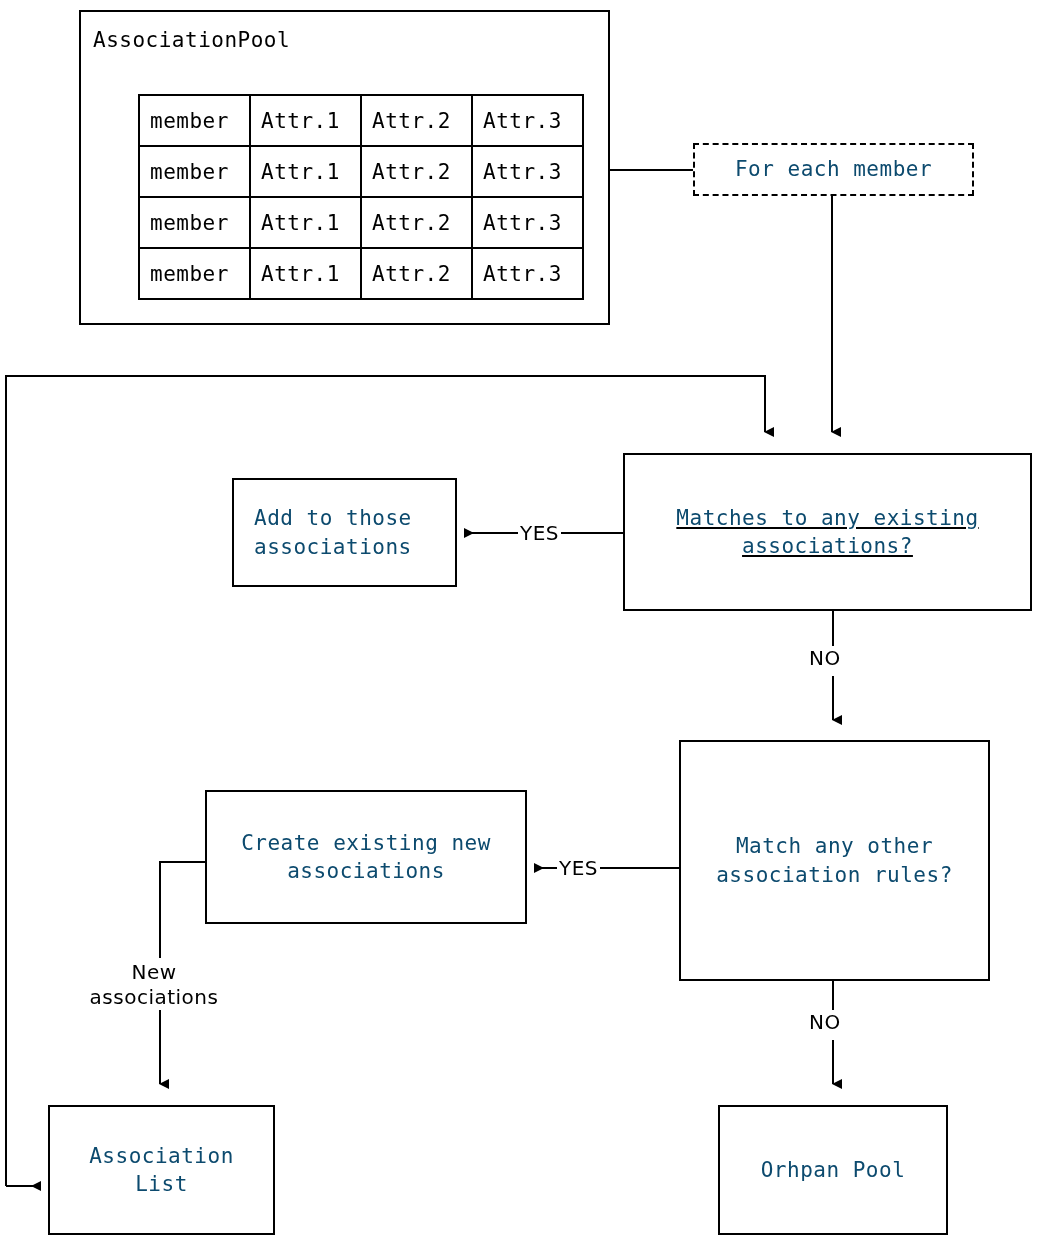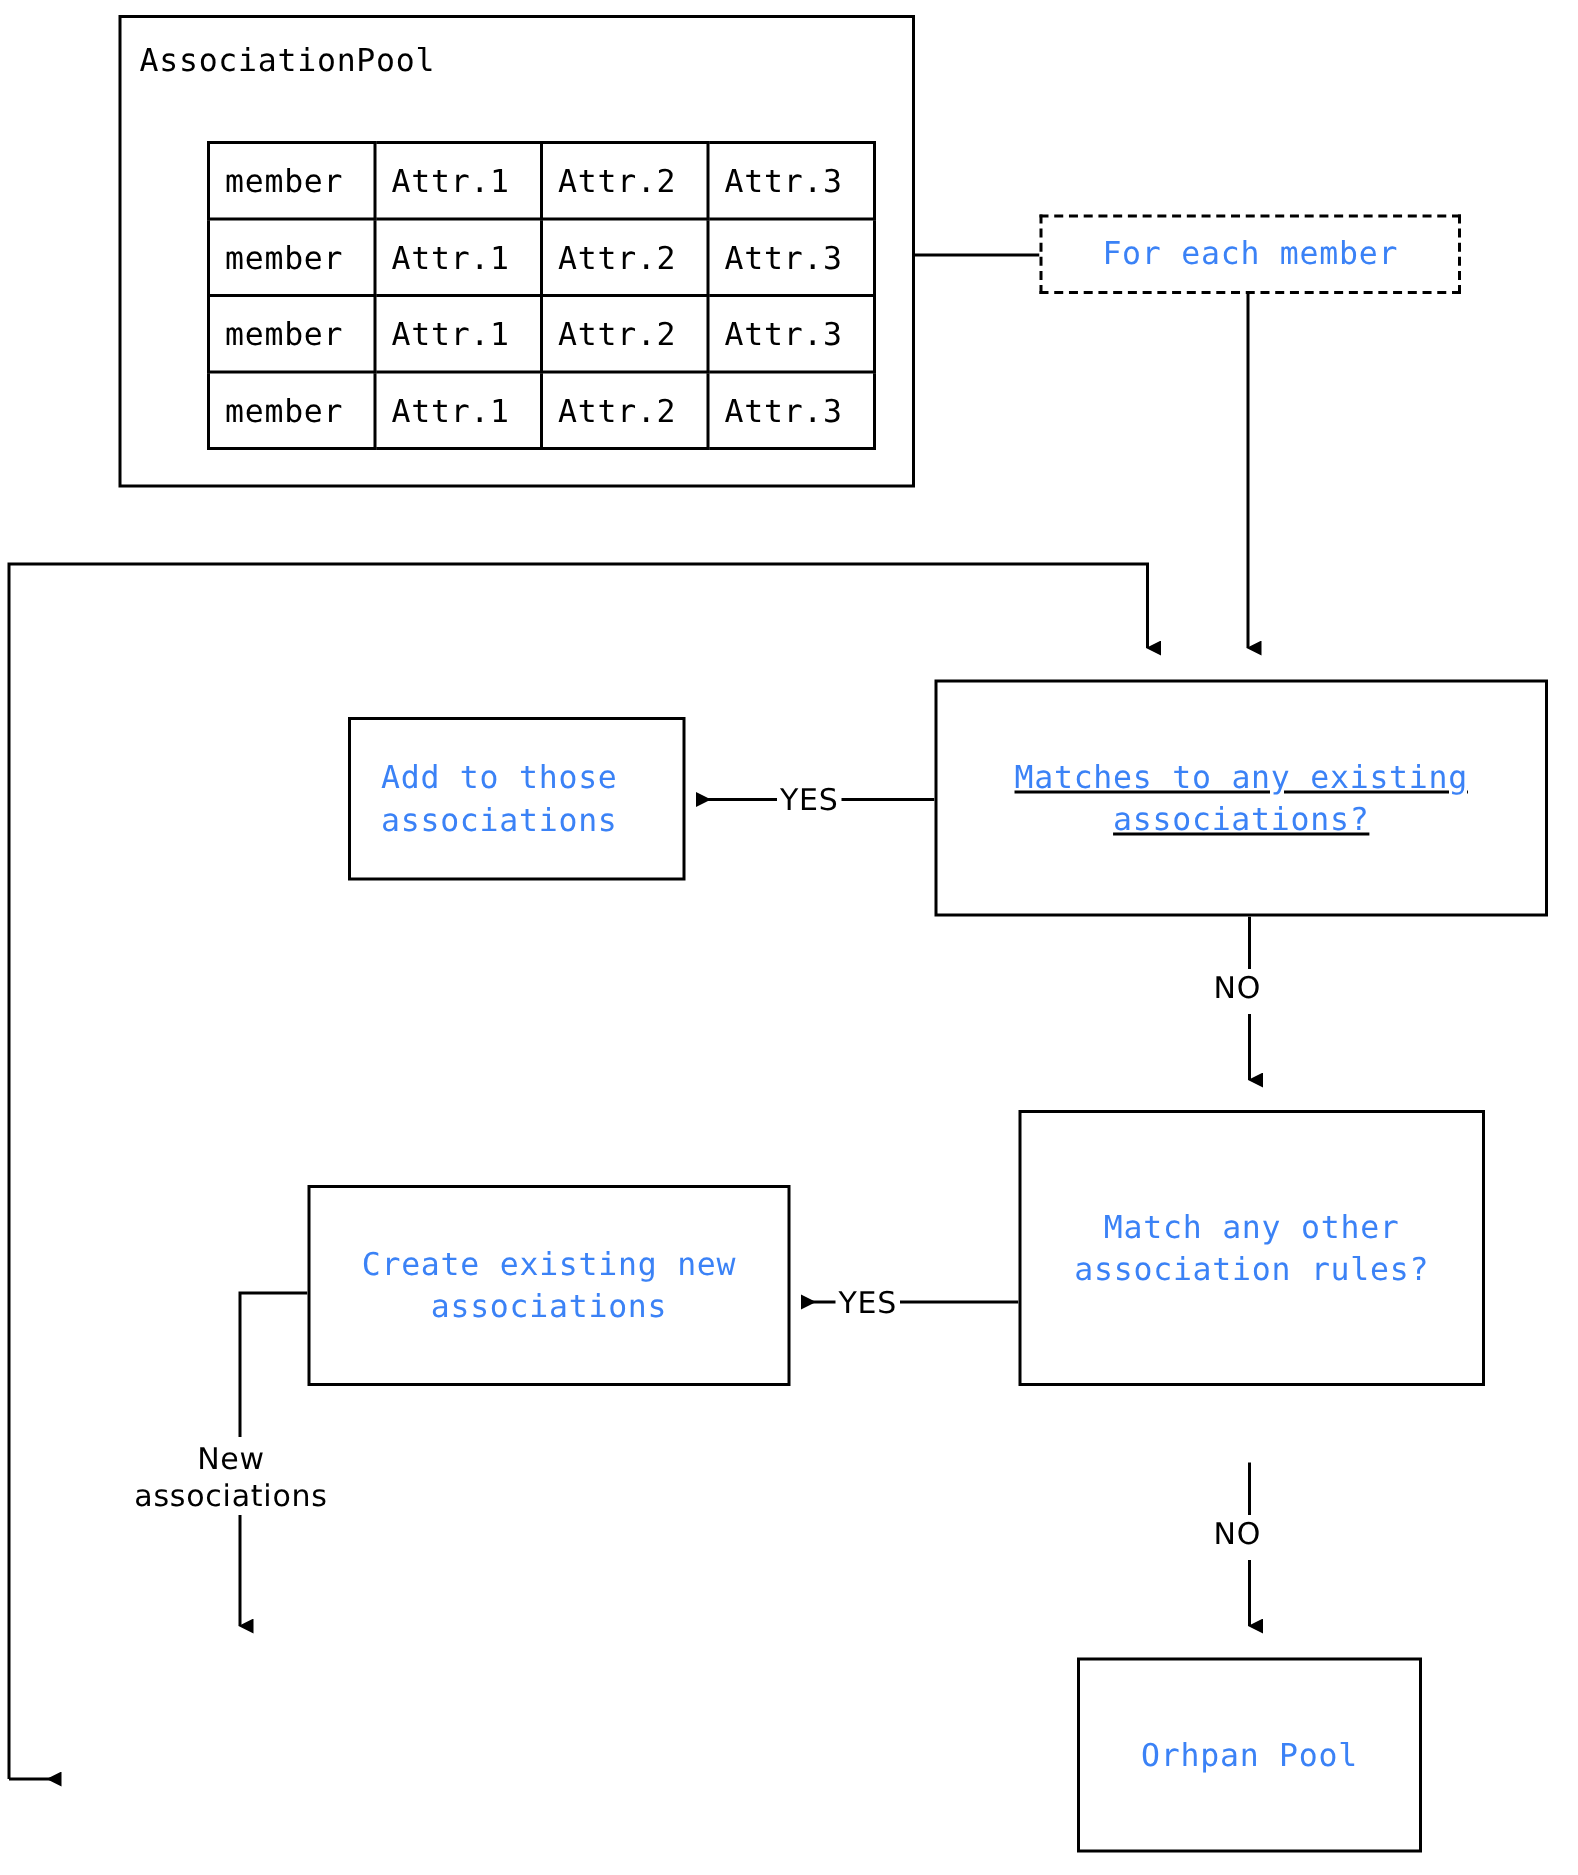"For each member" .box-text { color: #3b82f6 -> #0c4a6e }
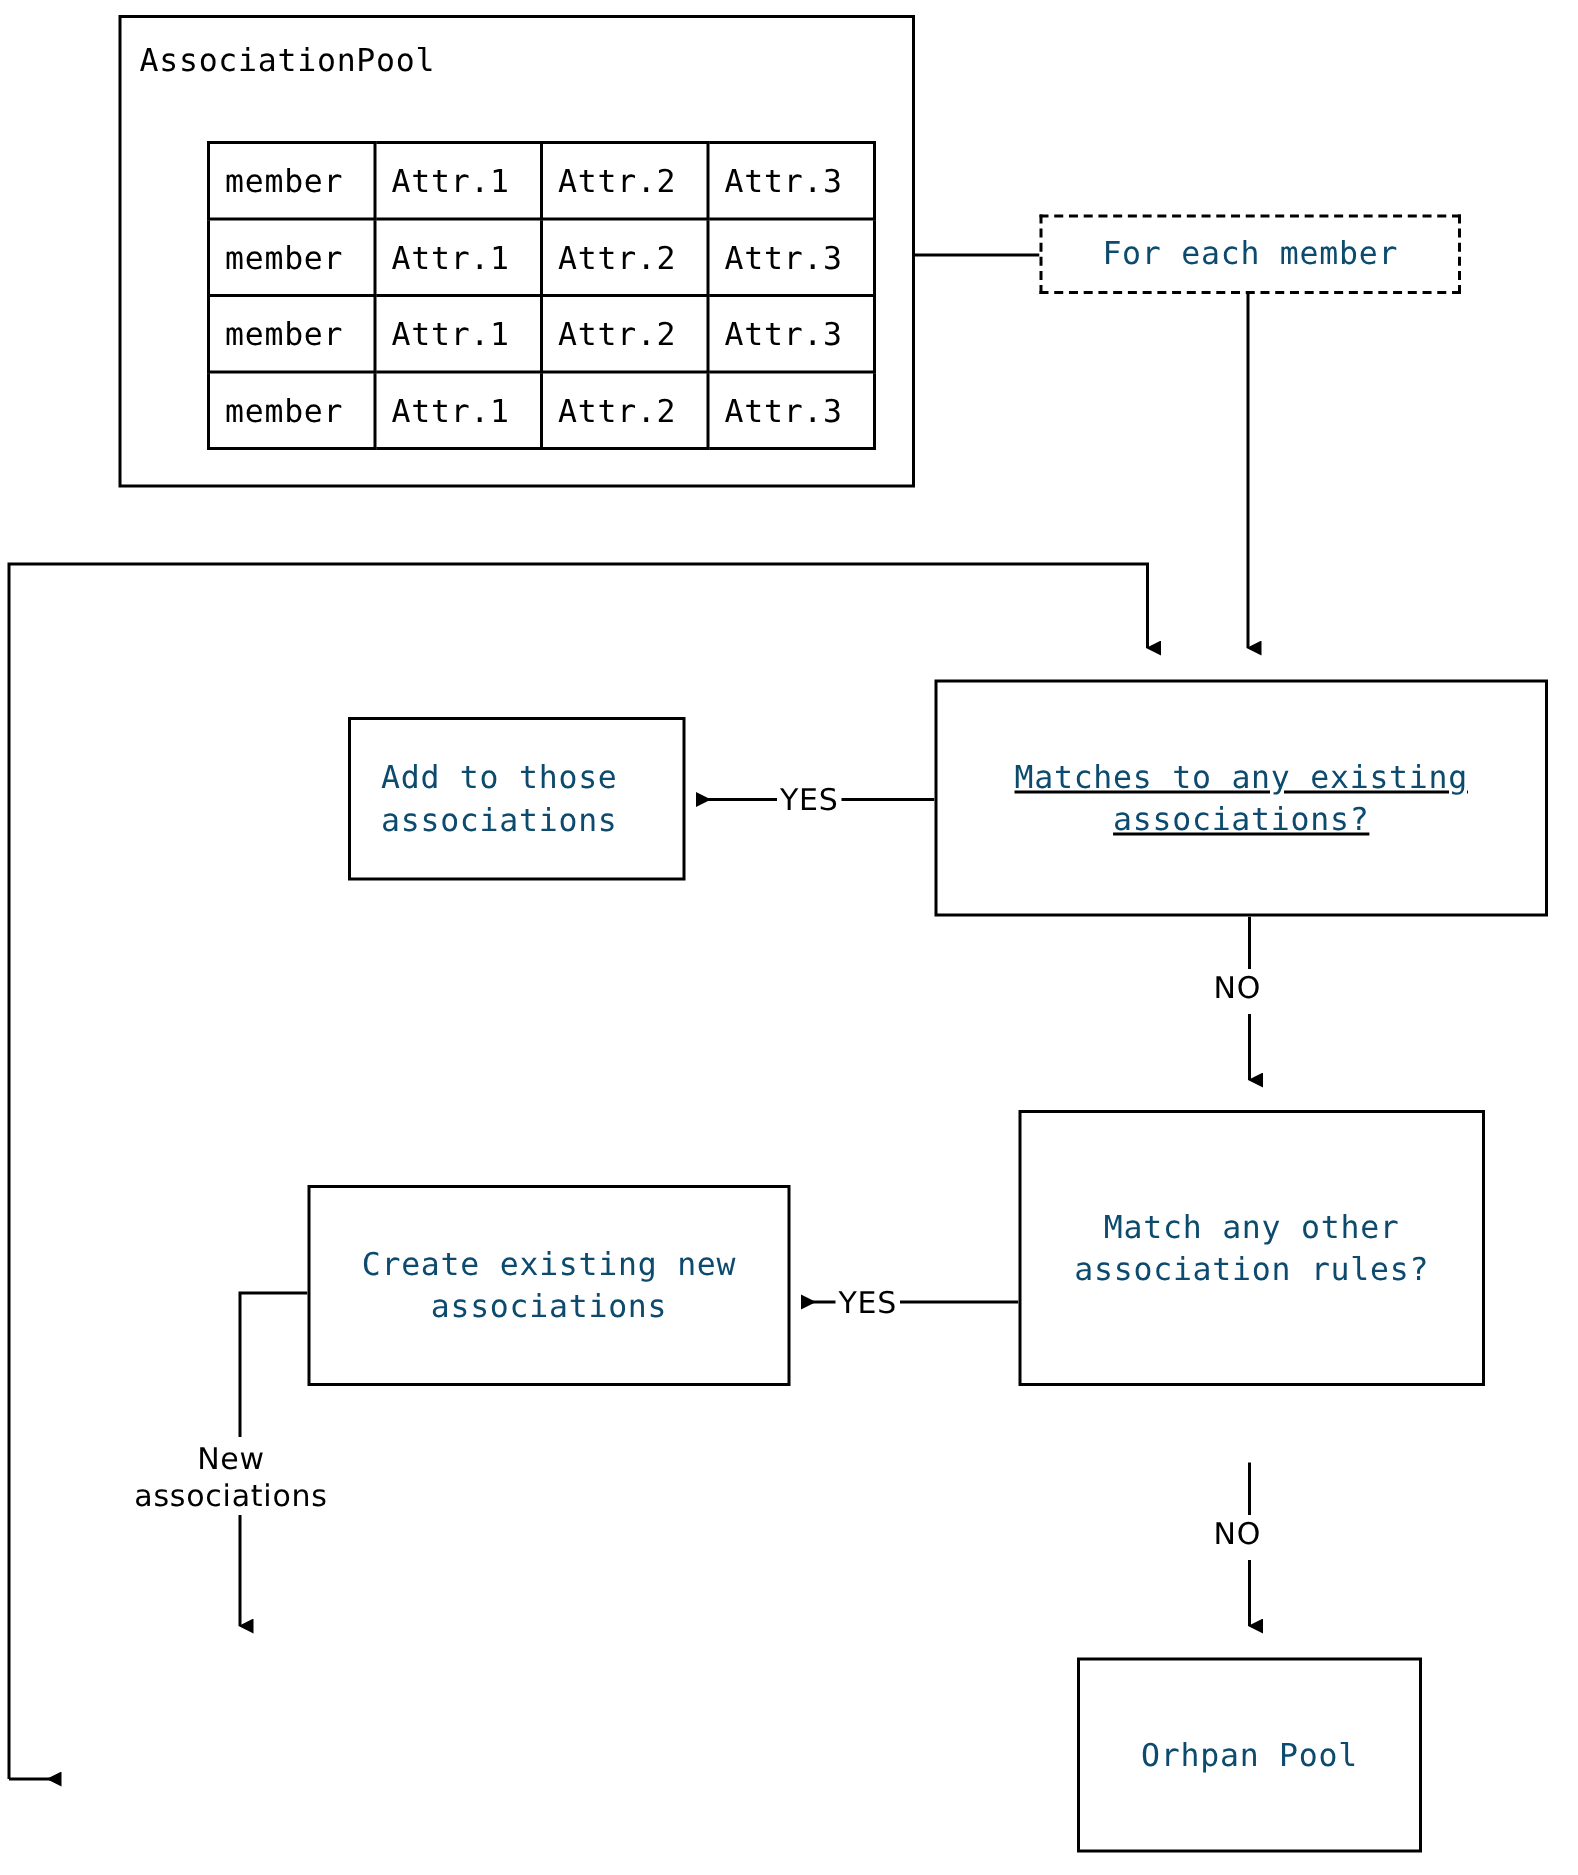"Match any other" #decision-rules { height: 184px -> 241px }
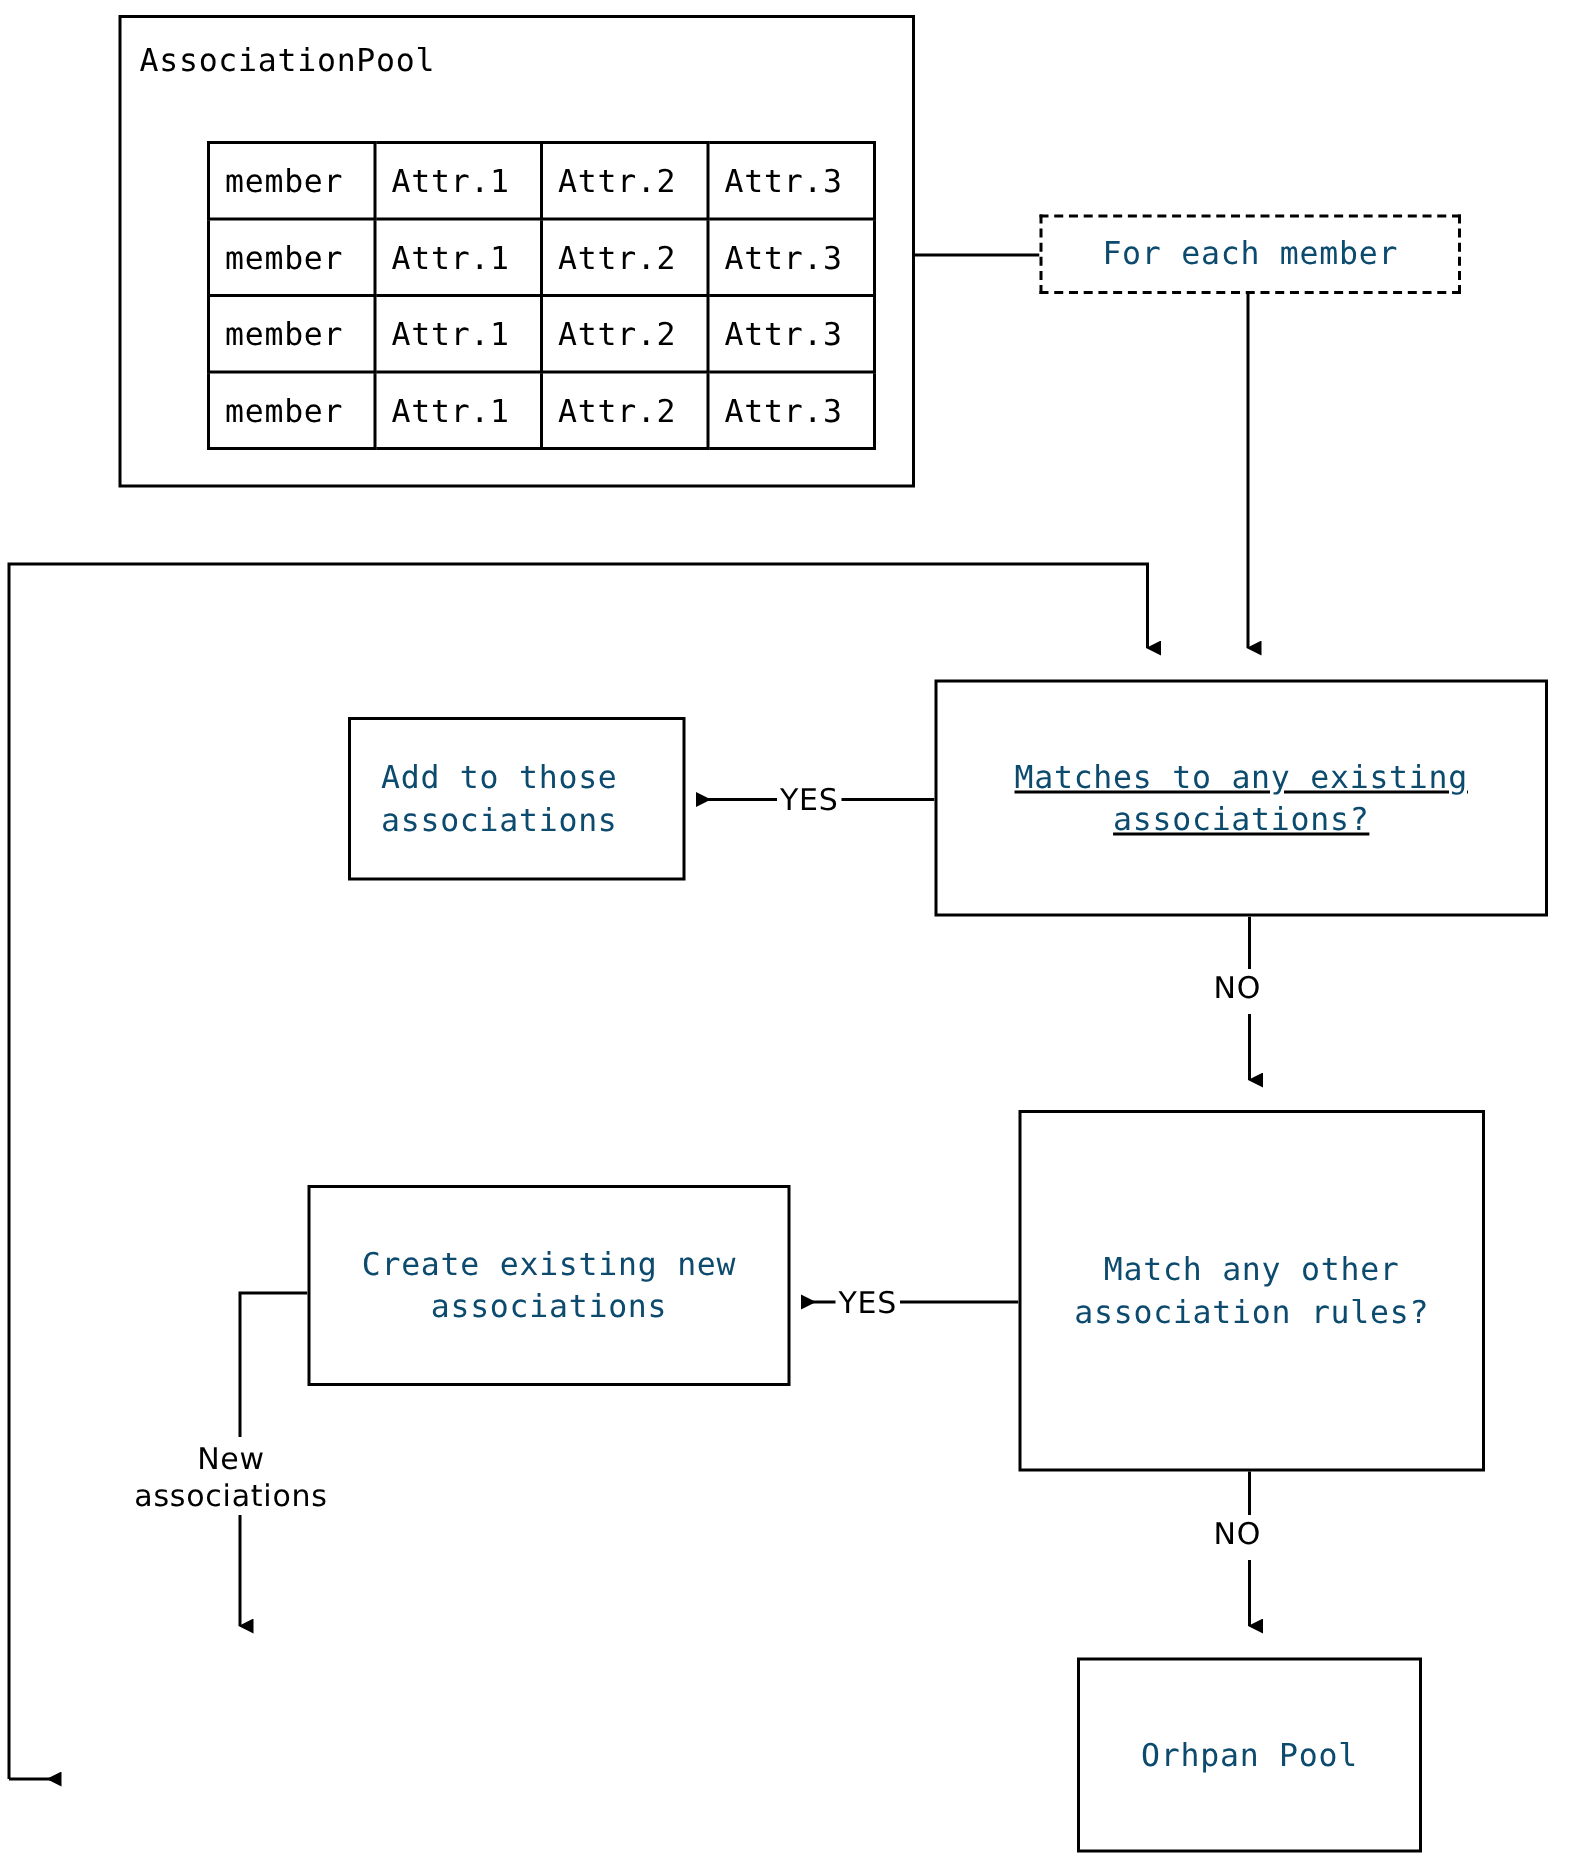"Association" div.box { html: none -> <div> <div>Association List</div> </div> }
